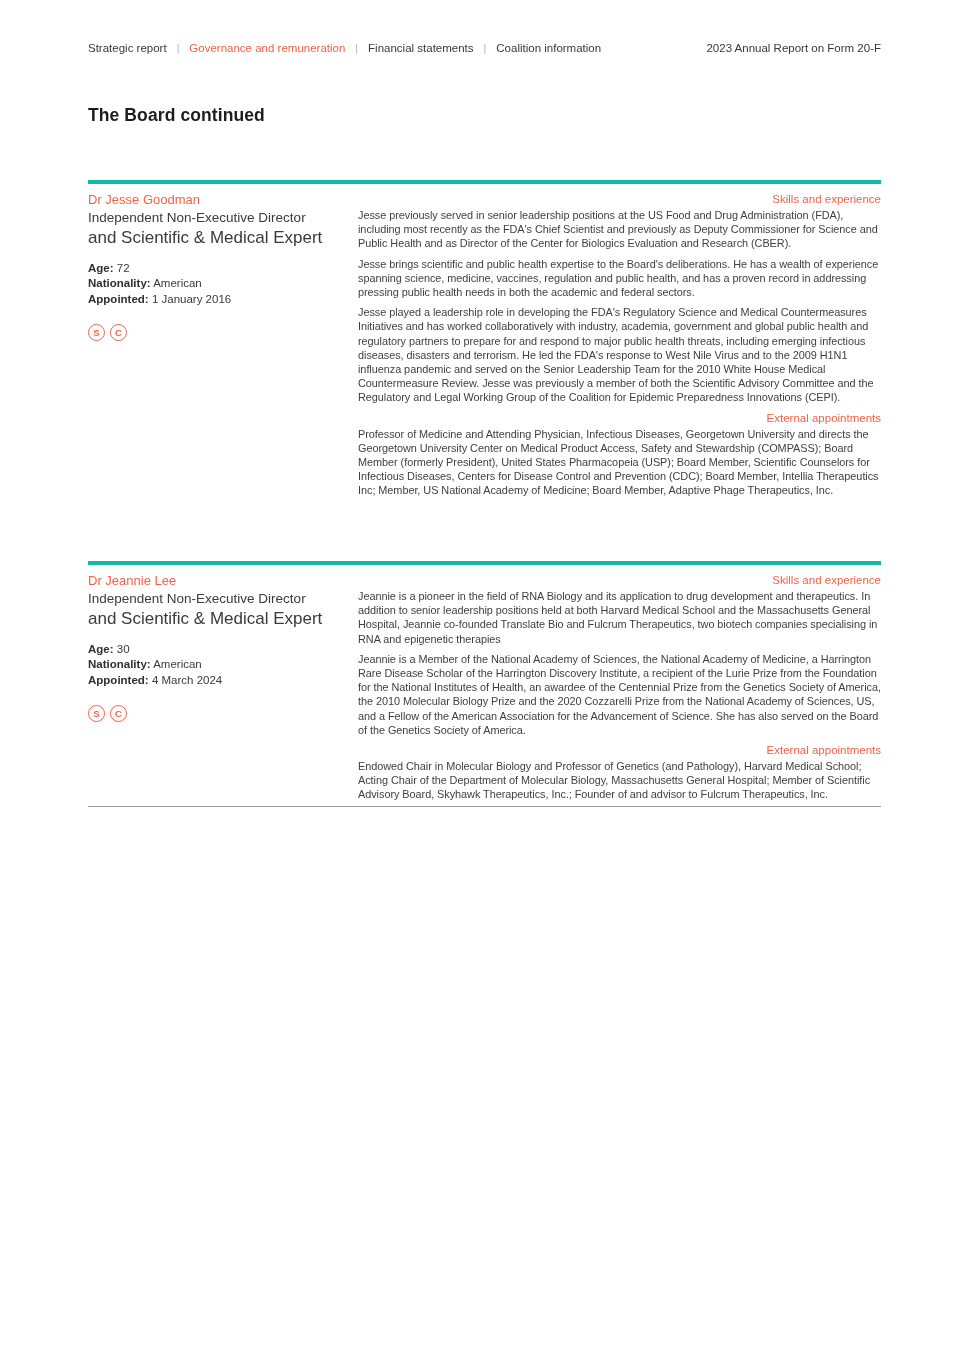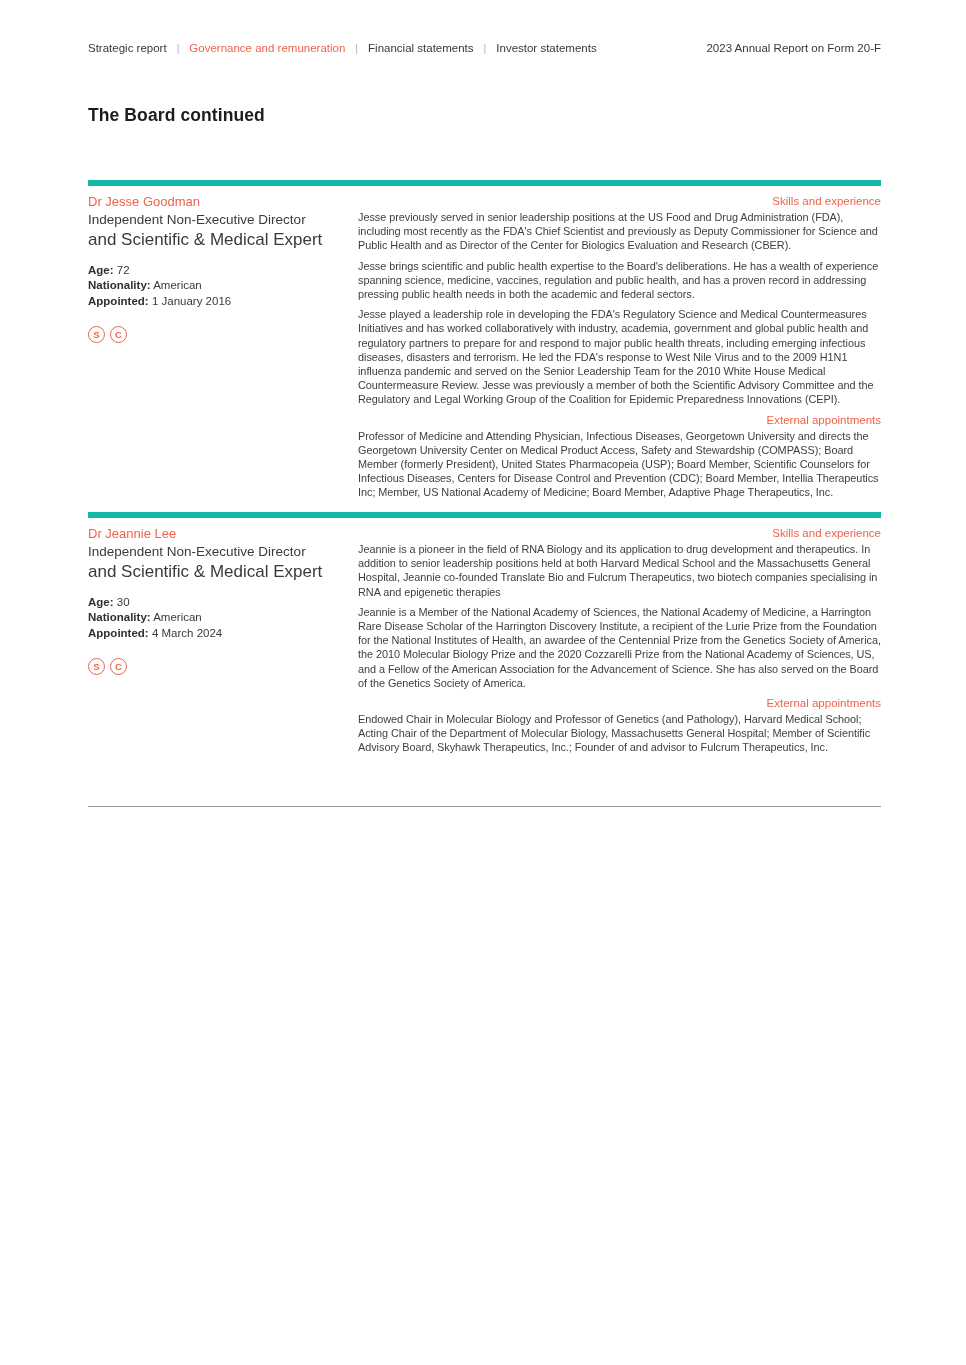"Investor statements" span.nav-item { text: Investor statements -> Coalition information }
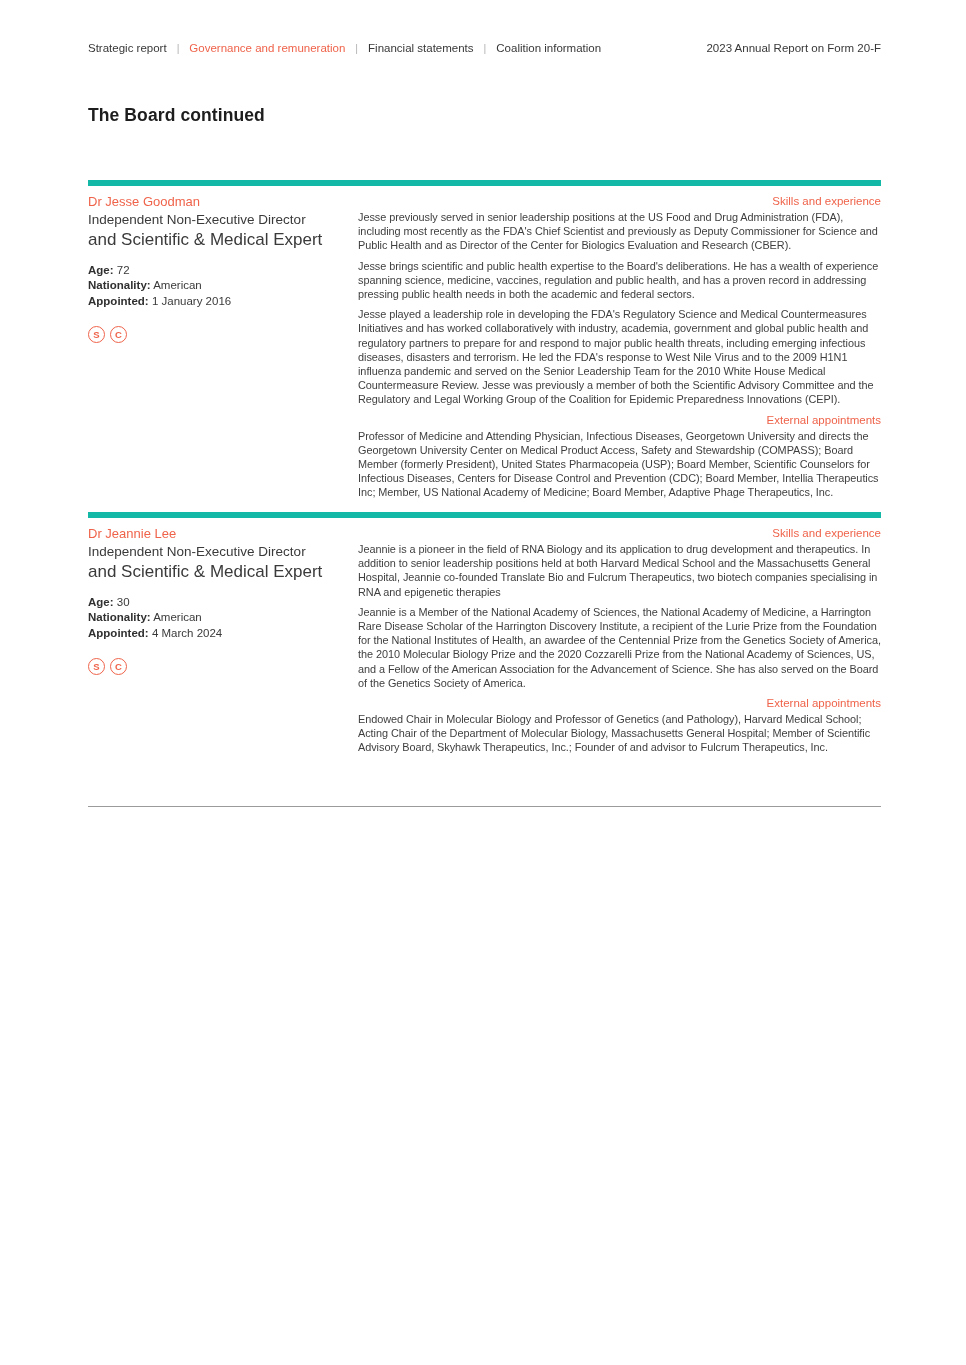"Dr Jesse Goodman" .profile { border-top: 6px solid #14b8a6 -> 4px solid #14b8a6 }
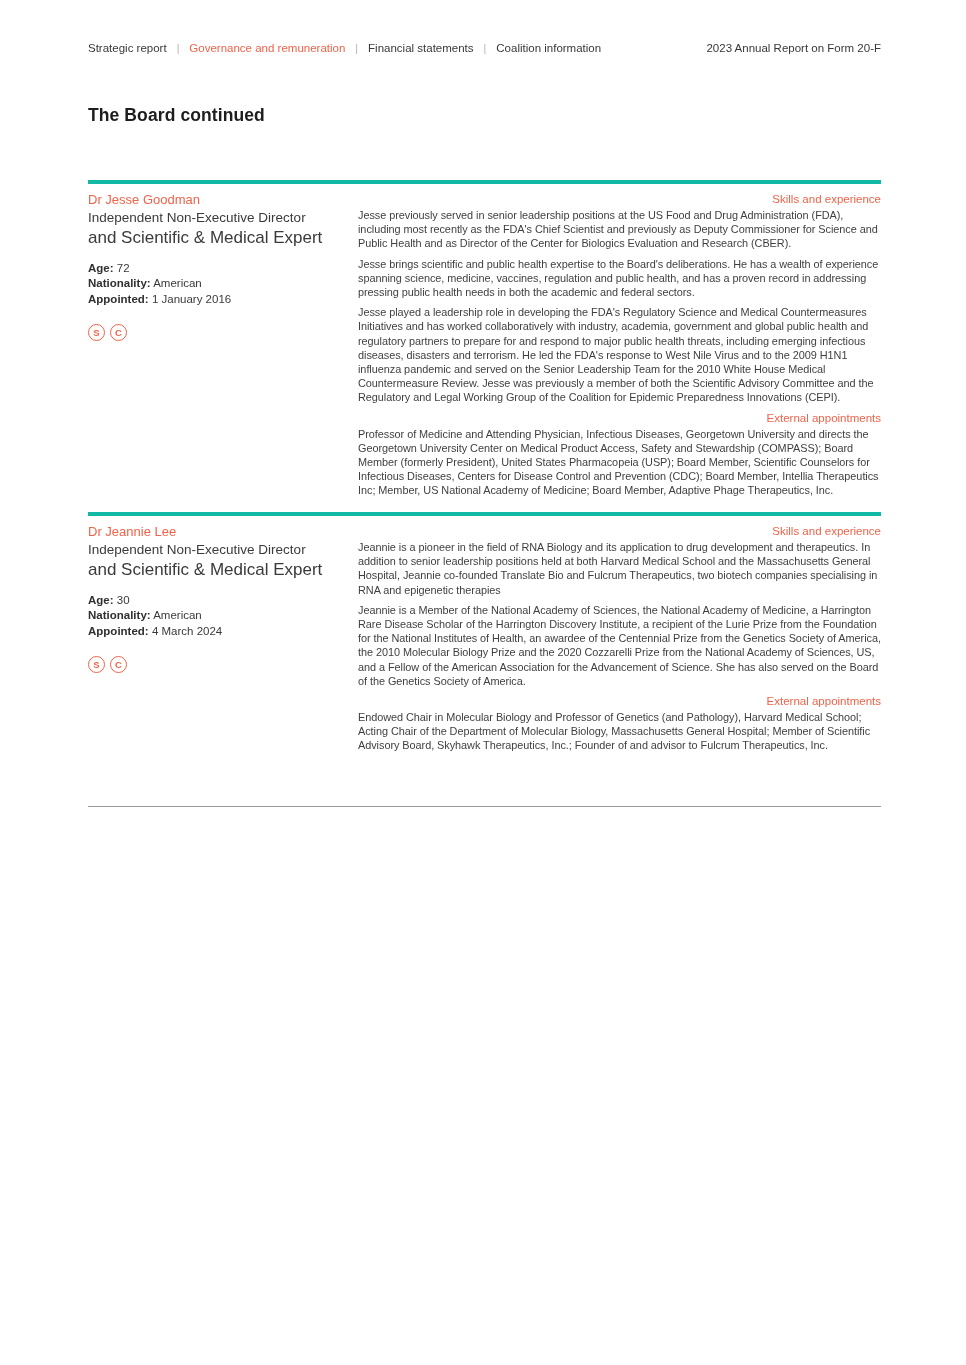"Dr Jeannie Lee" .profile.p2 { top: 512px -> 561px }
